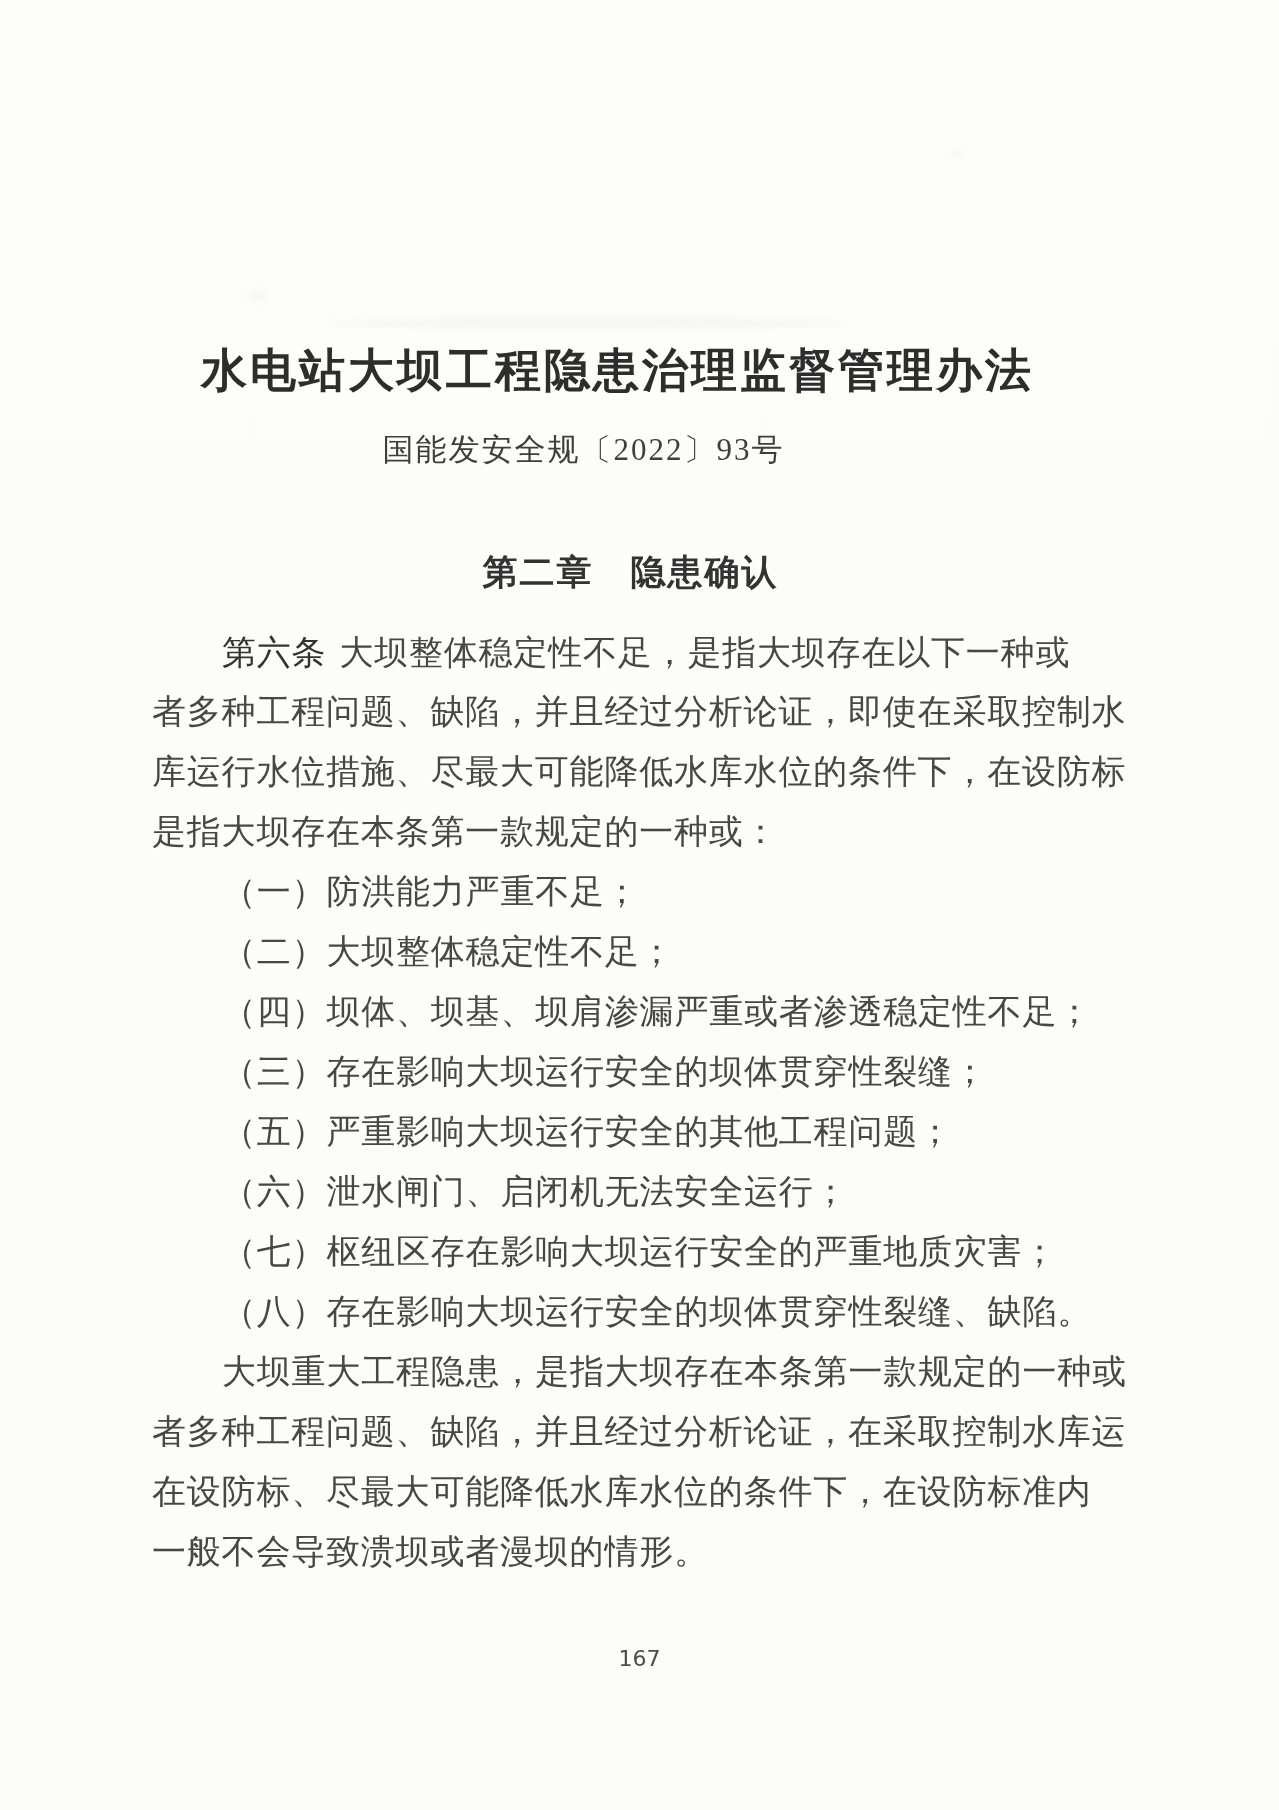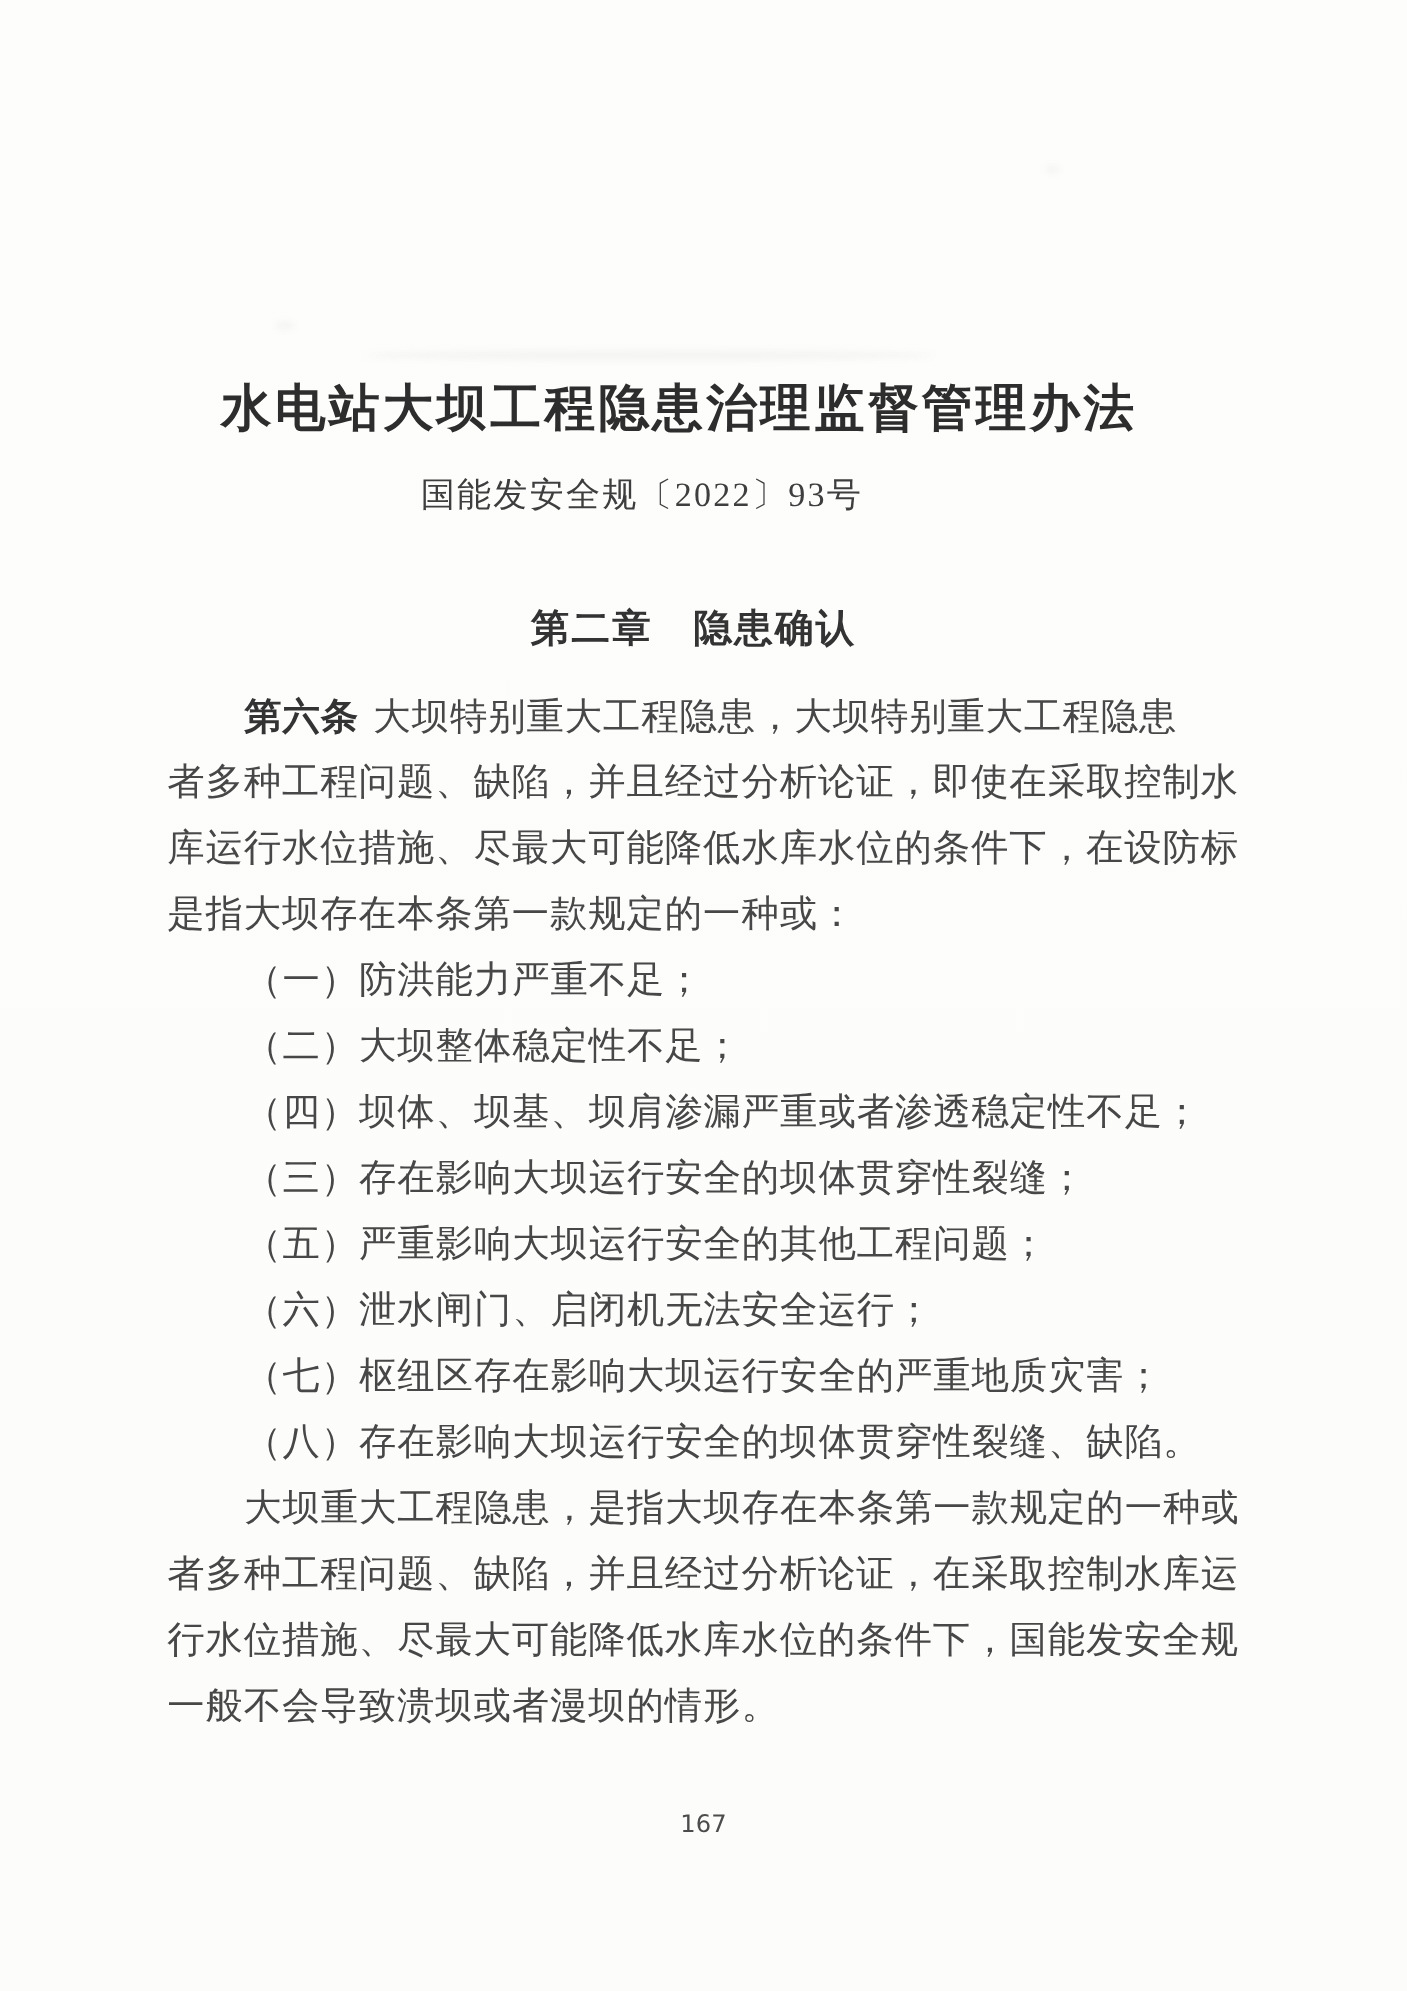"第六条" .article-label { font-weight: 700 -> 400 }
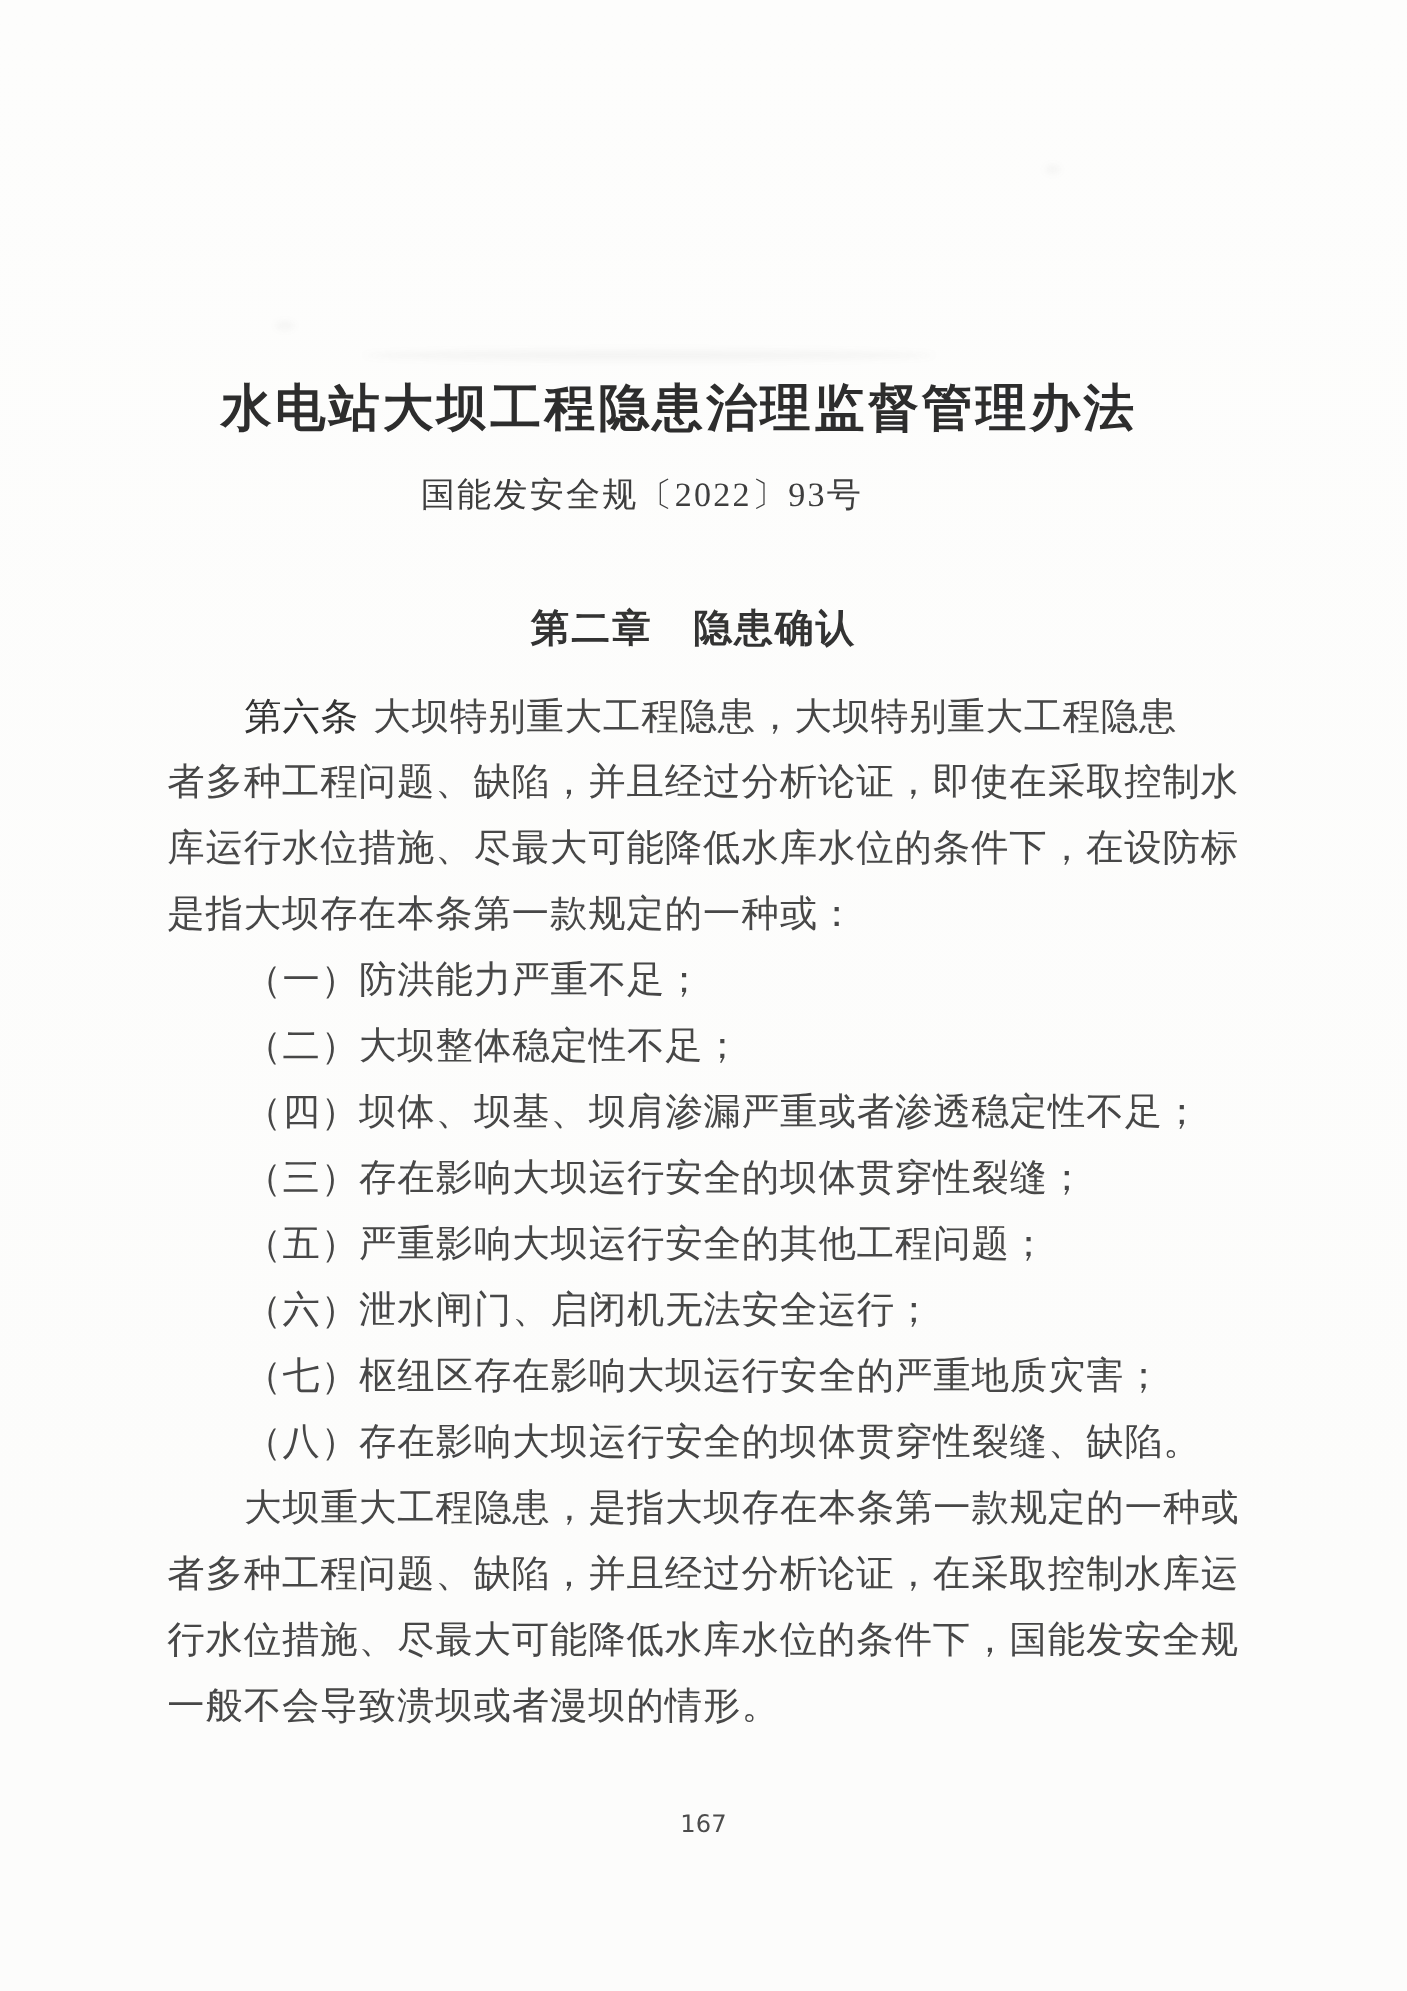"大坝特别重大工程隐患，大坝特别重大工程隐患" span { text: 特别重大工程隐患，大坝特别重大工程隐患 -> 整体稳定性不足，是指大坝存在以下一种或 }
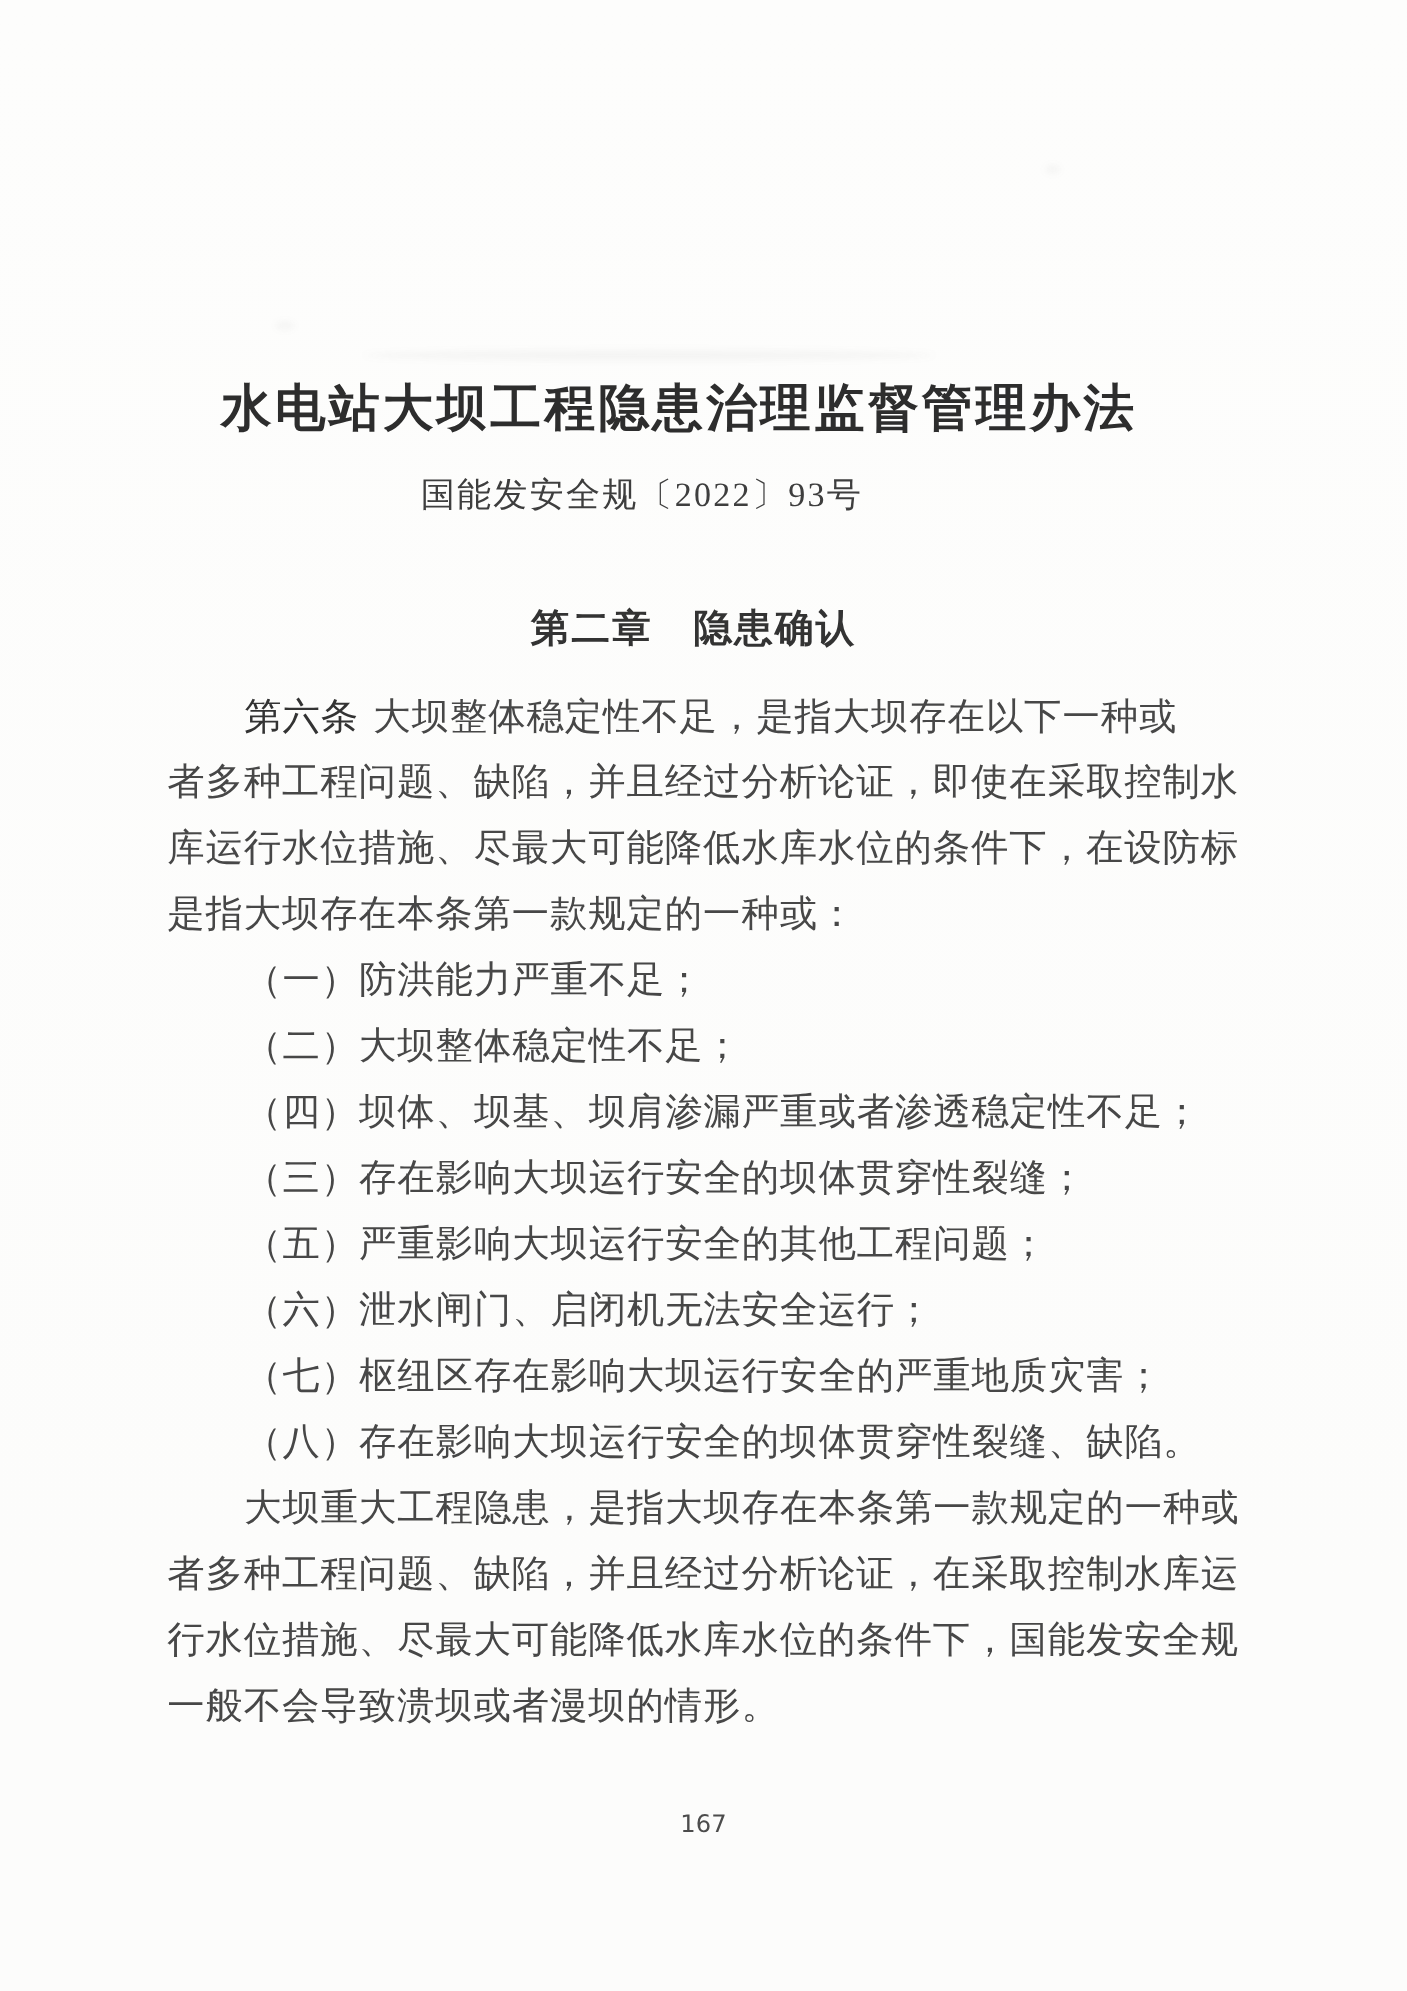"行水位措施、尽最大可能降低水库水位的条件下，国能发安全规" div.line { text: 行水位措施、尽最大可能降低水库水位的条件下，国能发安全规 -> 在设防标、尽最大可能降低水库水位的条件下，在设防标准内 }
